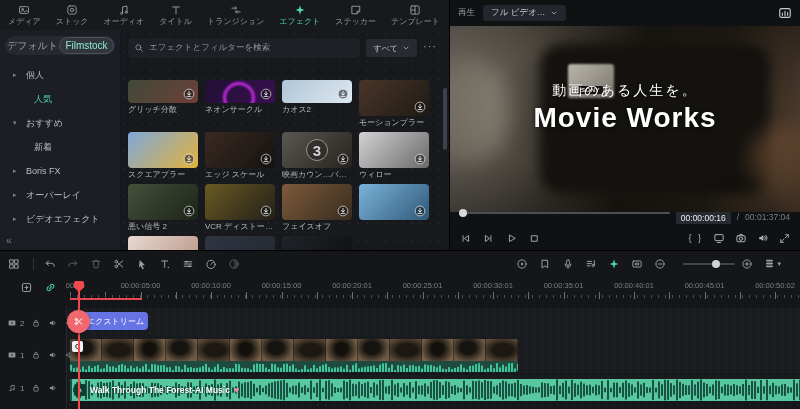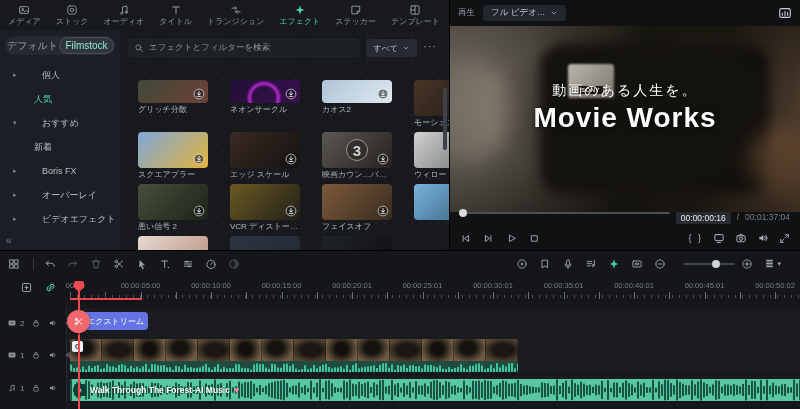"個人" .tree-item { gap: 22px -> 6px }
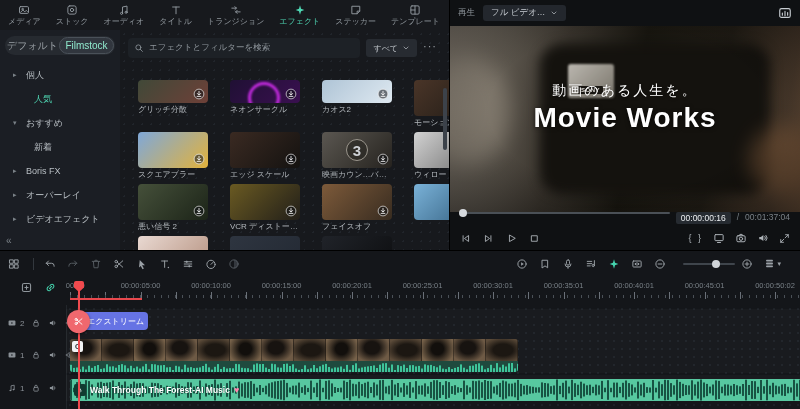"グリッチ分散" .fx-grid { column-gap: 22px -> 7px; margin-left: 10px -> none }
